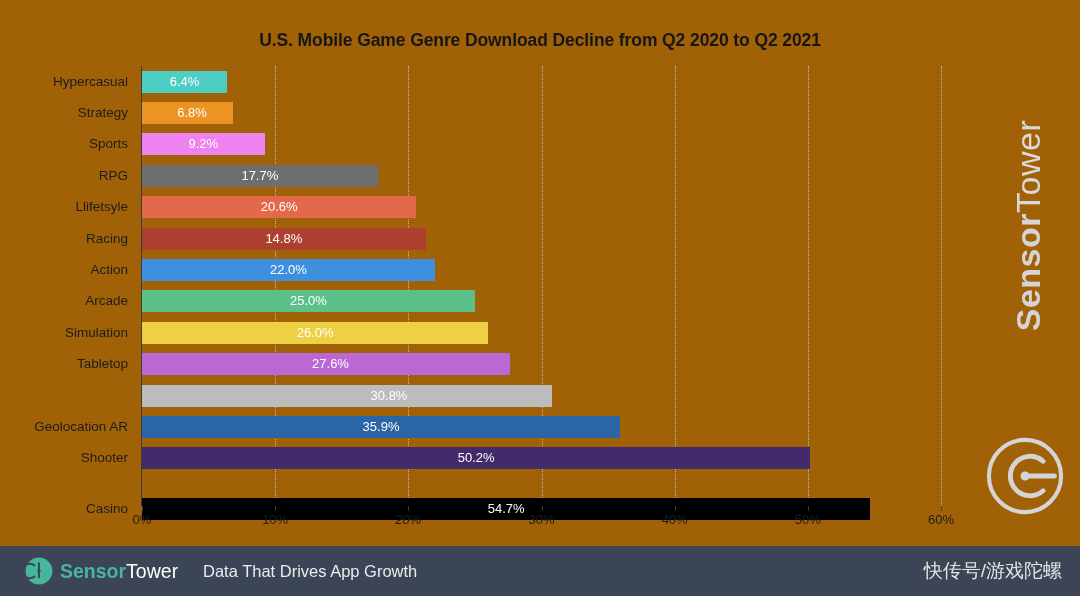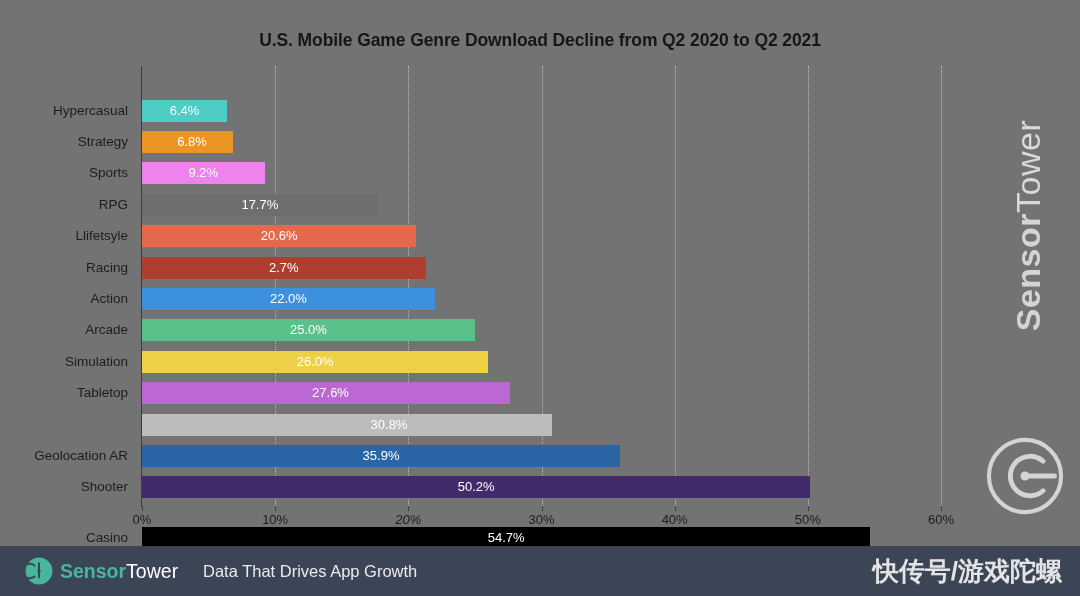"U.S. Mobile Game Genre Download" #chart-card { background: #737373 -> #a16207 }
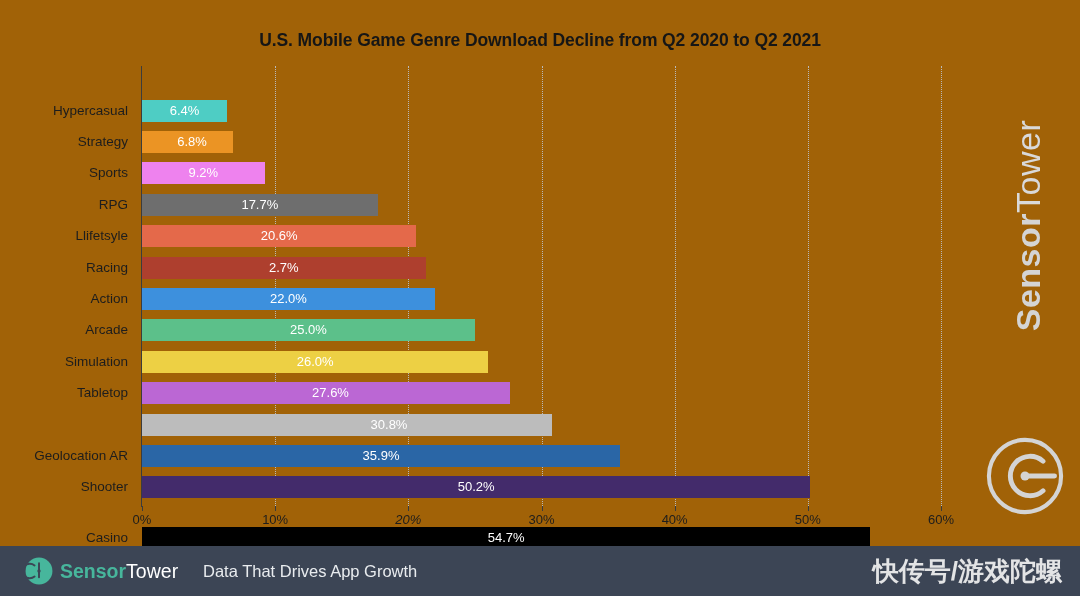"Hypercasual" .bar-row { margin-top: 29px -> none }
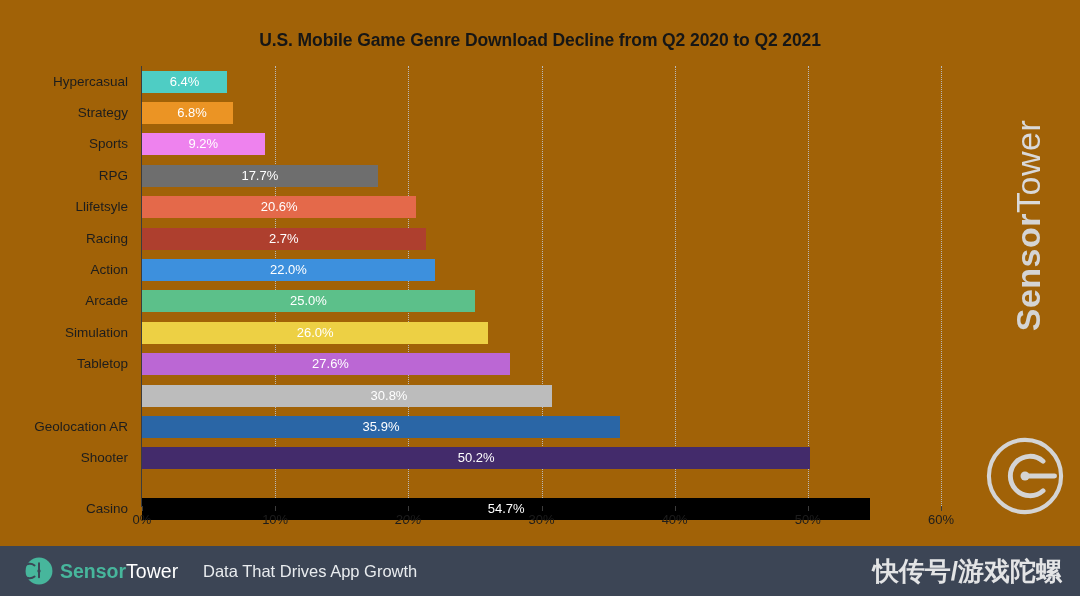"2.7%" div.bar-label { text: 2.7% -> 14.8% }
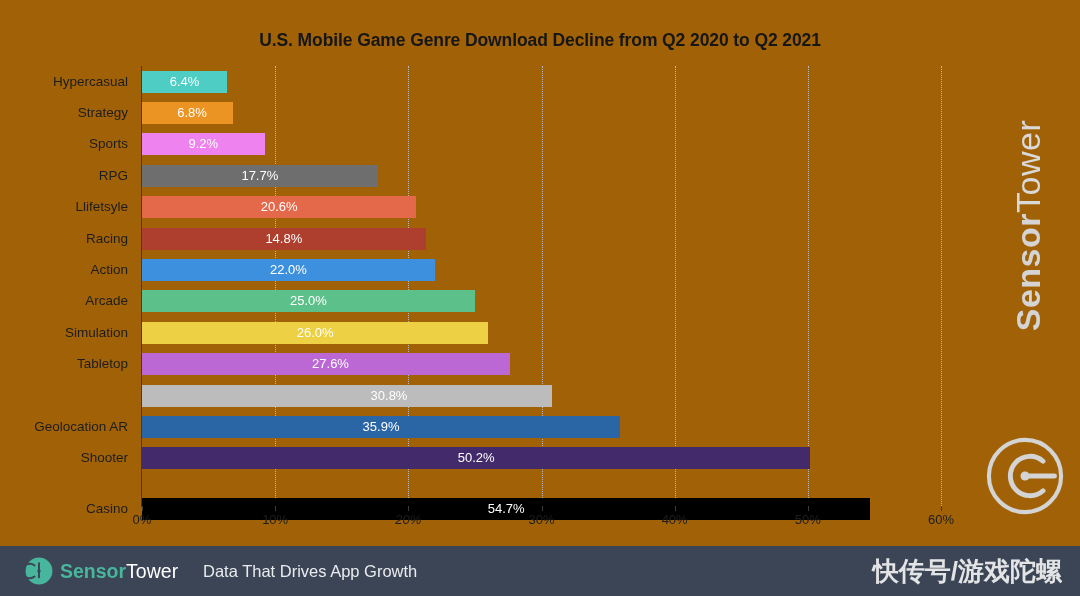"快传号/游戏陀螺" #footer-watermark { font-size: 26px -> 19px; font-weight: bold -> normal }
